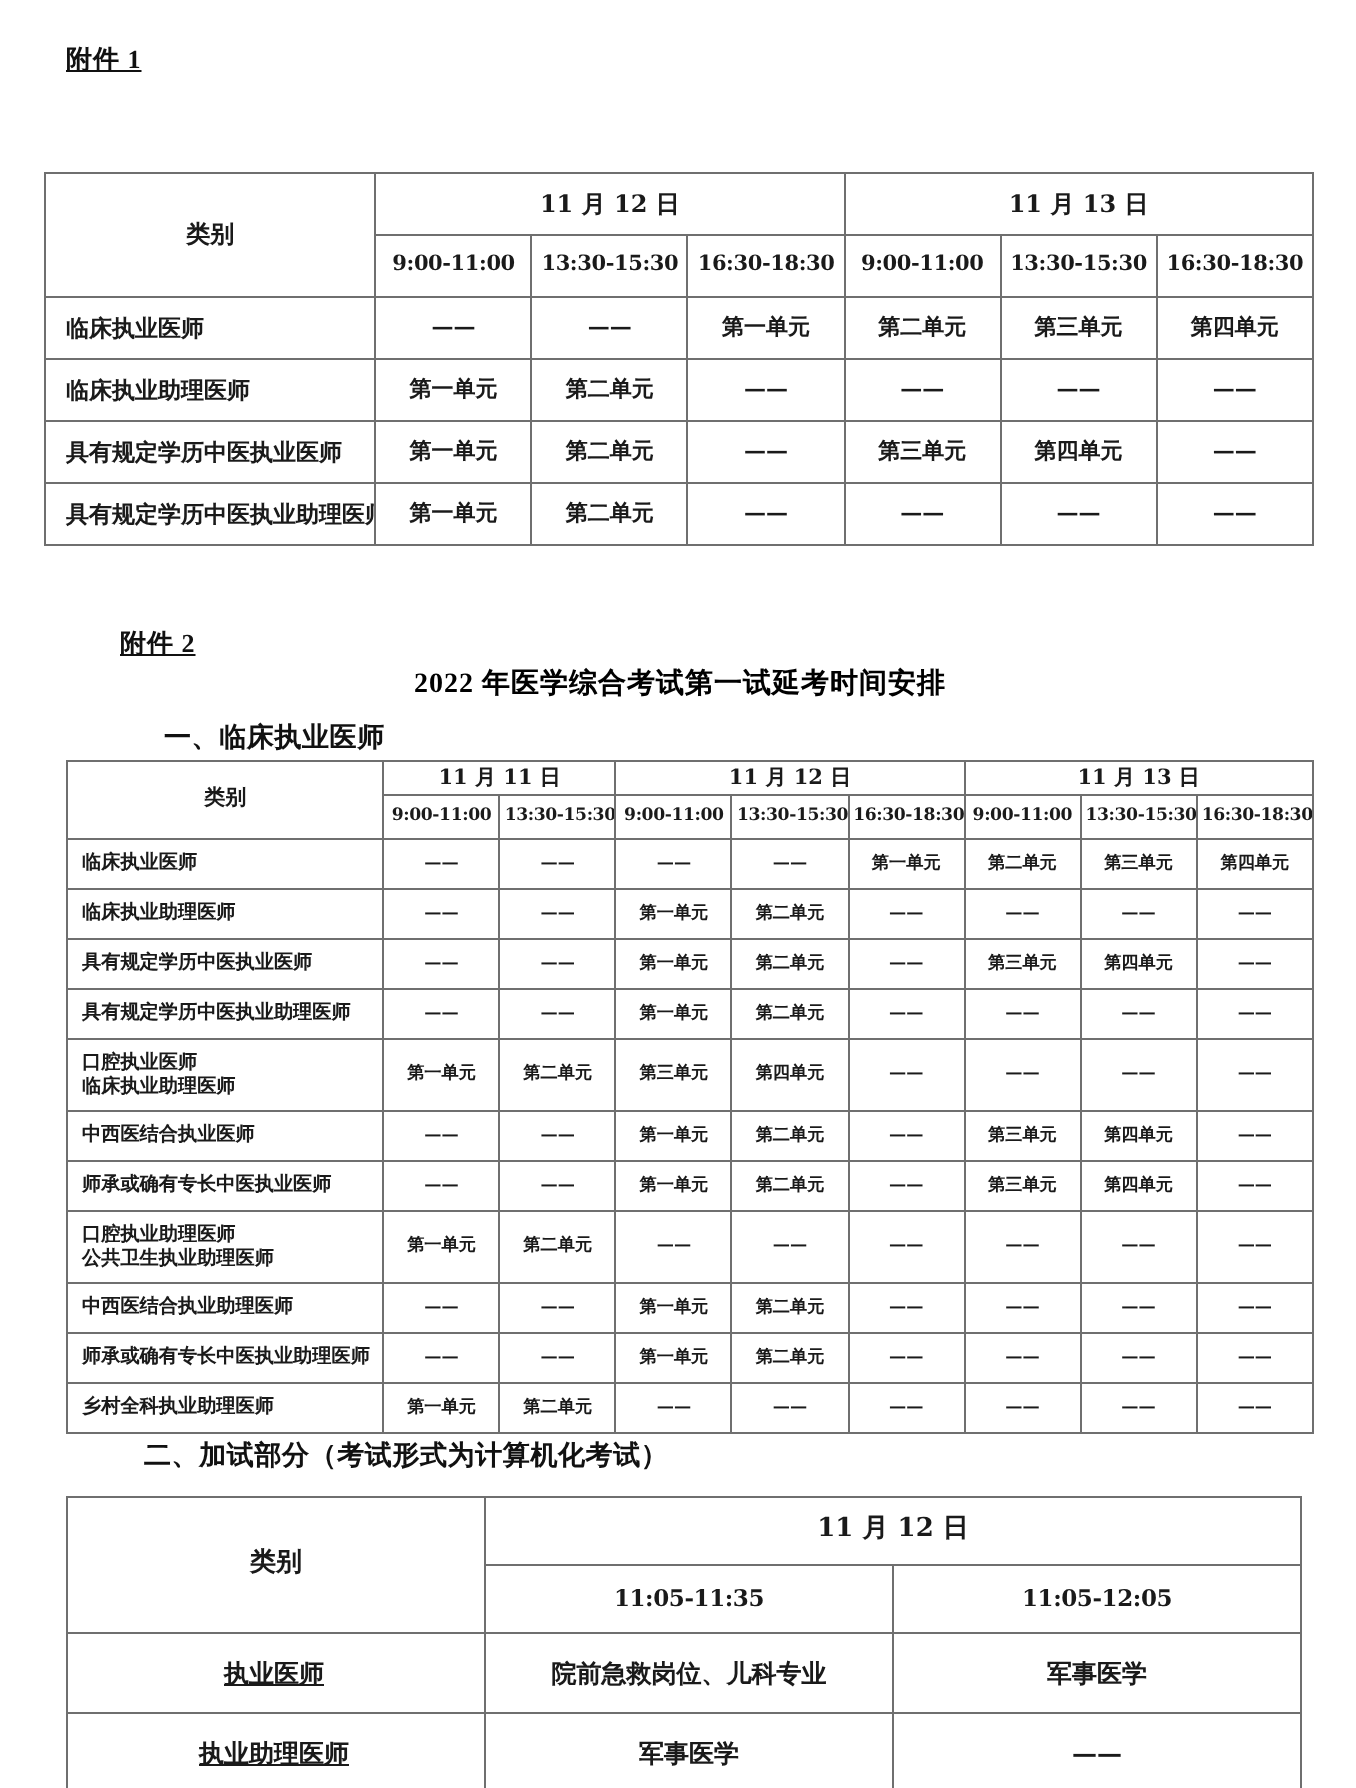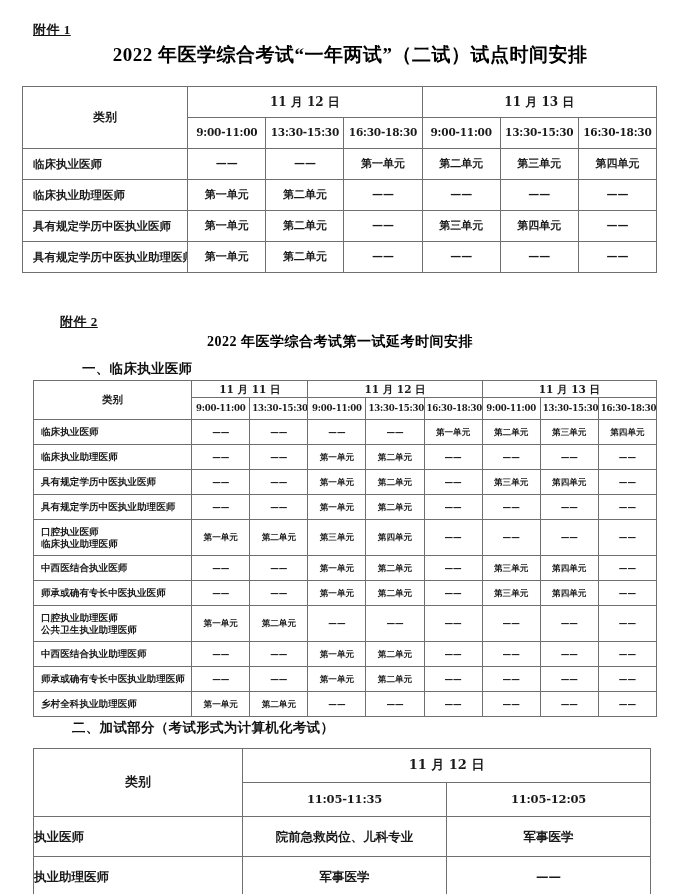"2022 年医学综合考试“一年两试”（二试）试点时间安排" div.doc-title { html: <div>2022 年医学综合考试“一年两试”（二试）试点时间安排</div> -> none }
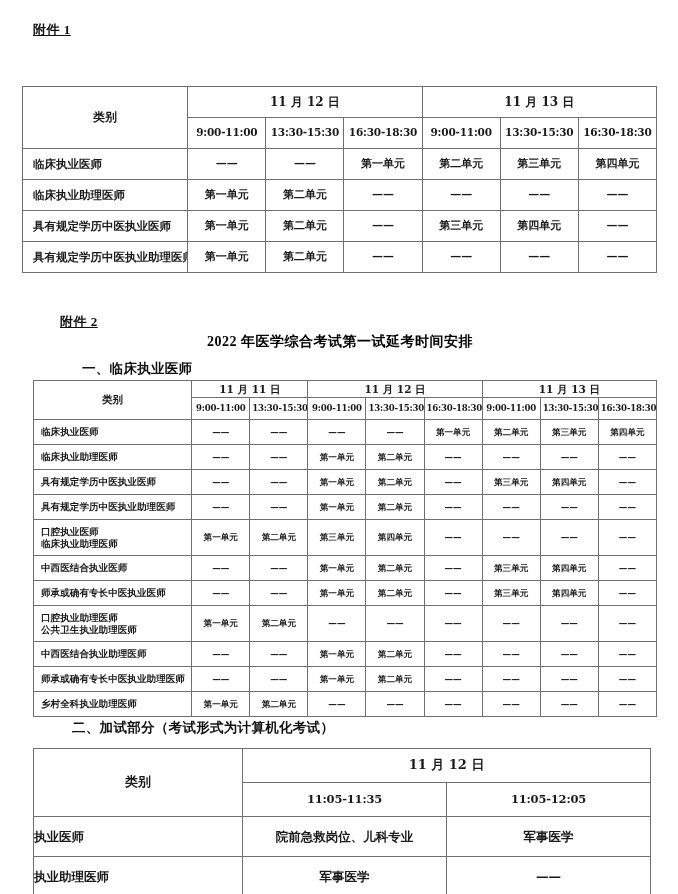"执业医师" #table-three td.rowlabel { text-align: none -> center; text-decoration: none -> underline }
